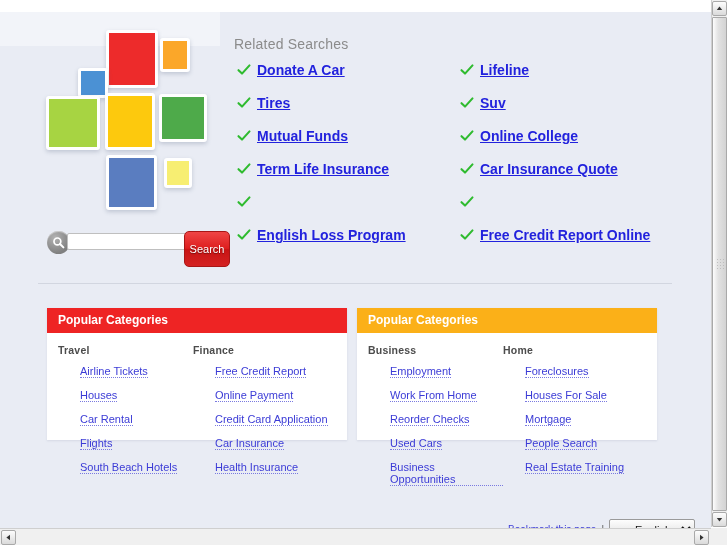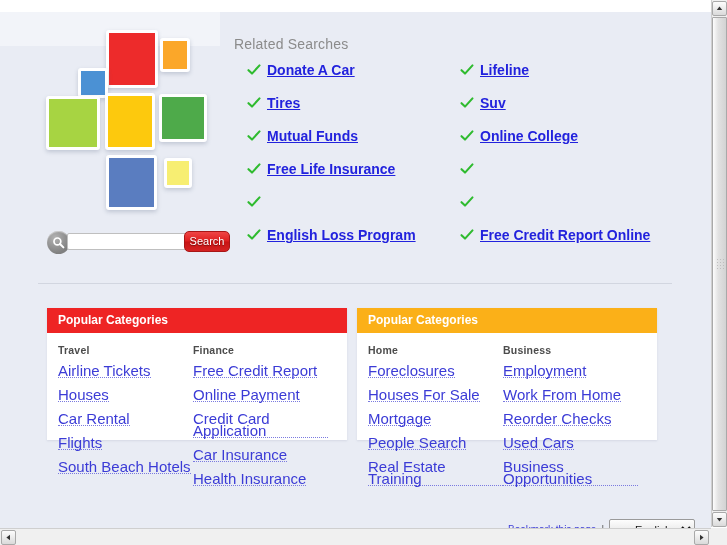"Donate A Car" .col-a { left: 13px -> 3px }
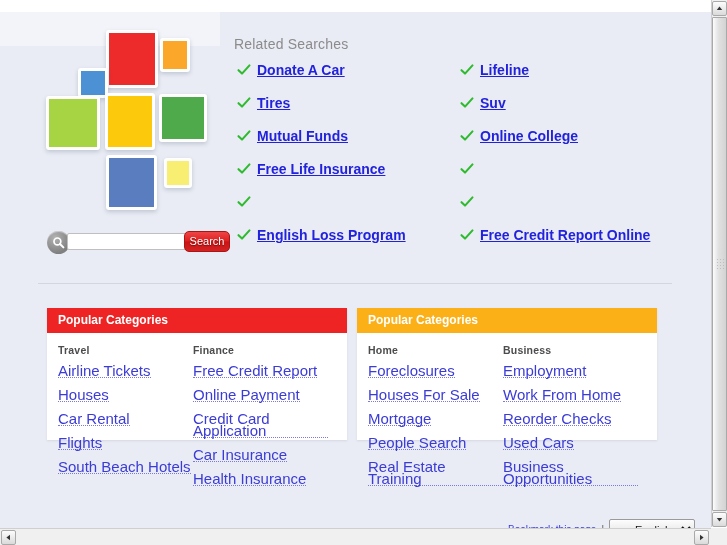"Free Life Insurance" span.rlink { text: Free -> Term }
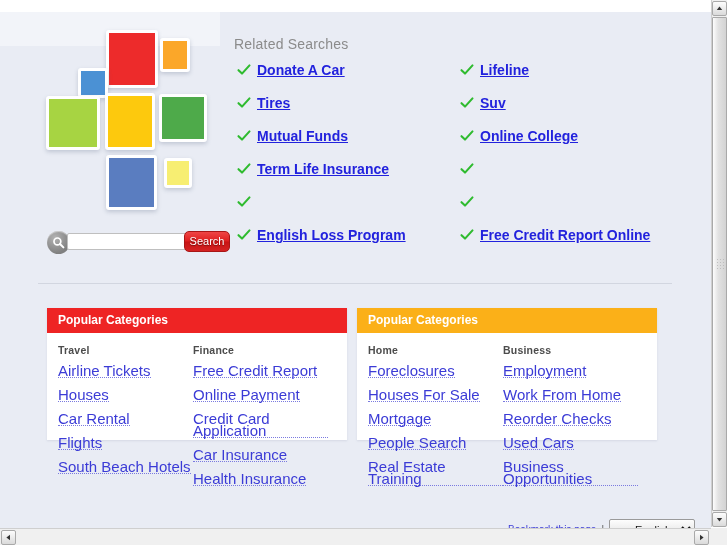"Car Insurance Quote" span.rlink { html: none -> <span>Car Insurance Quote</span> }
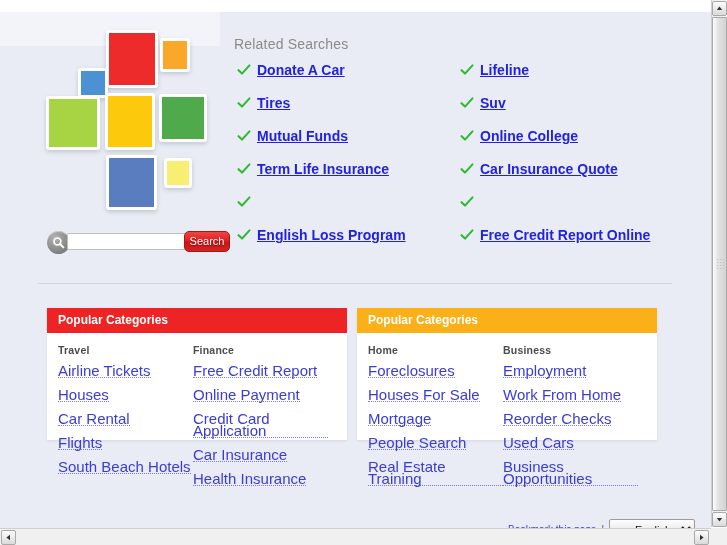"Search" .search-btn { height: 21px -> 36px }
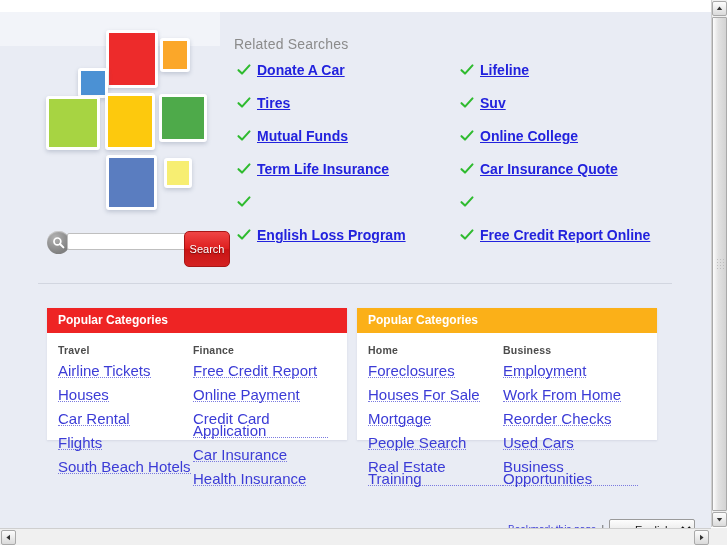"Home" div.cat-col { order: before "Business" -> after "Business" }
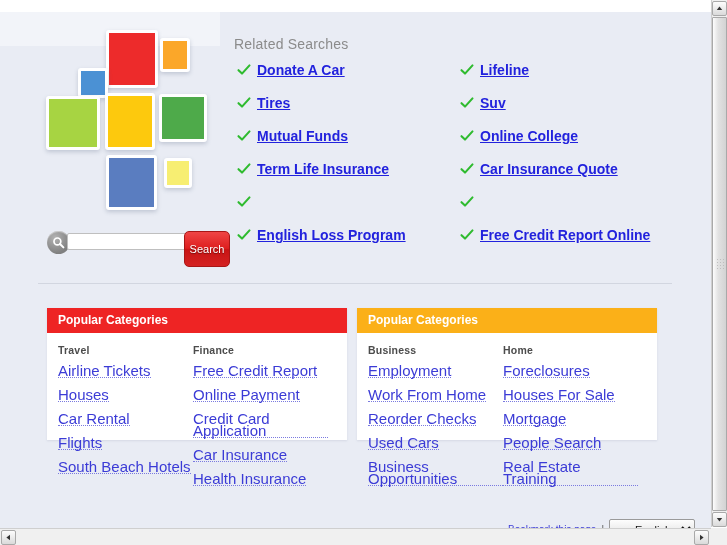"Airline Tickets" .cat-link { font-size: 15px -> 11px; margin-left: none -> 22px }
